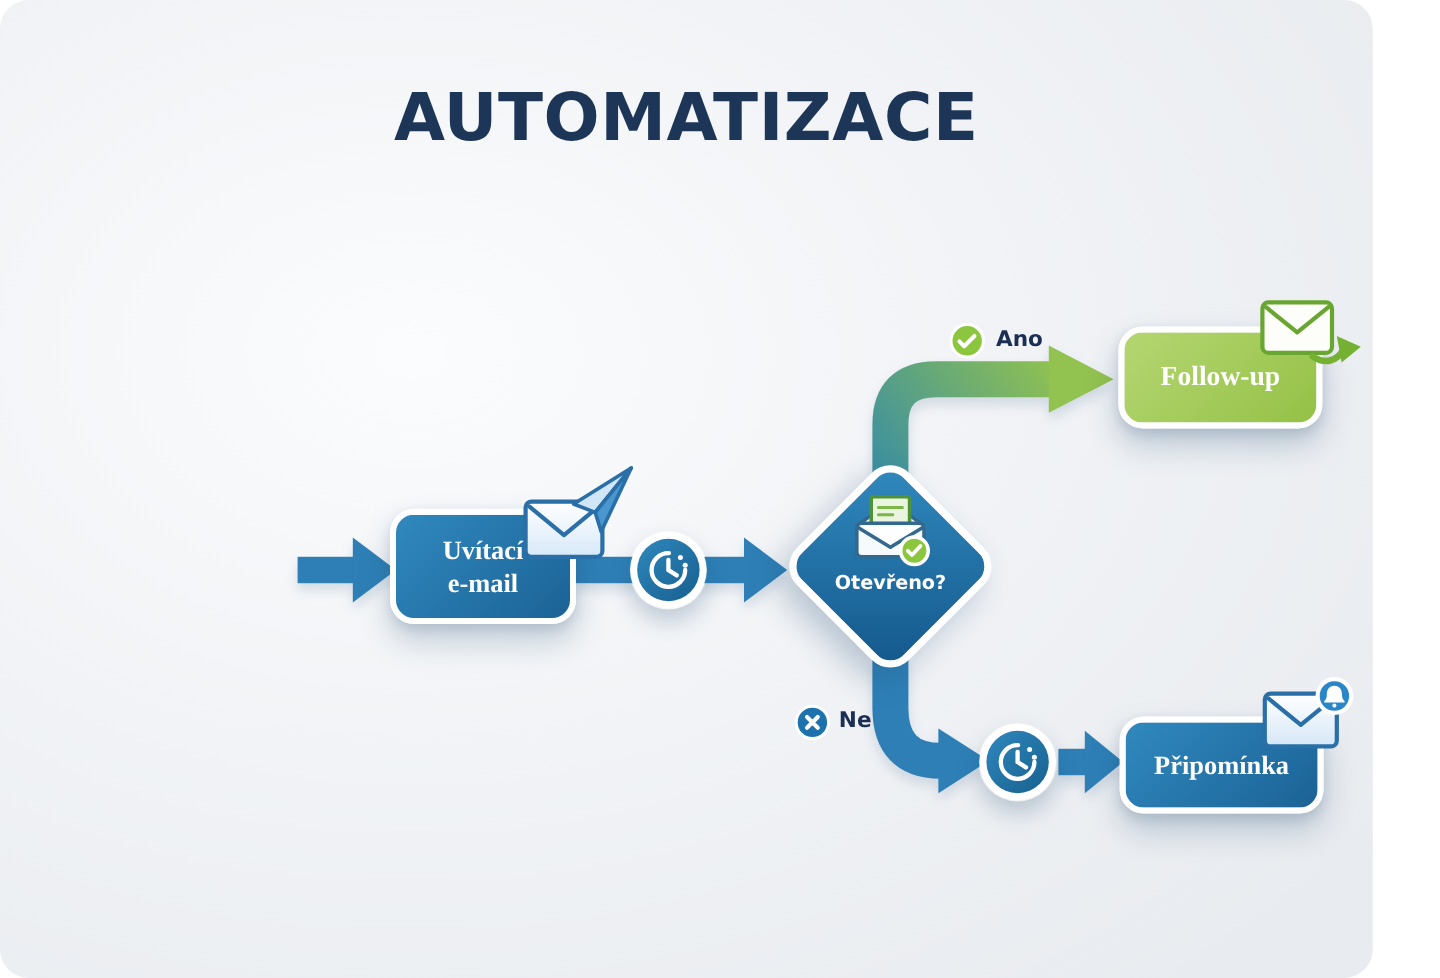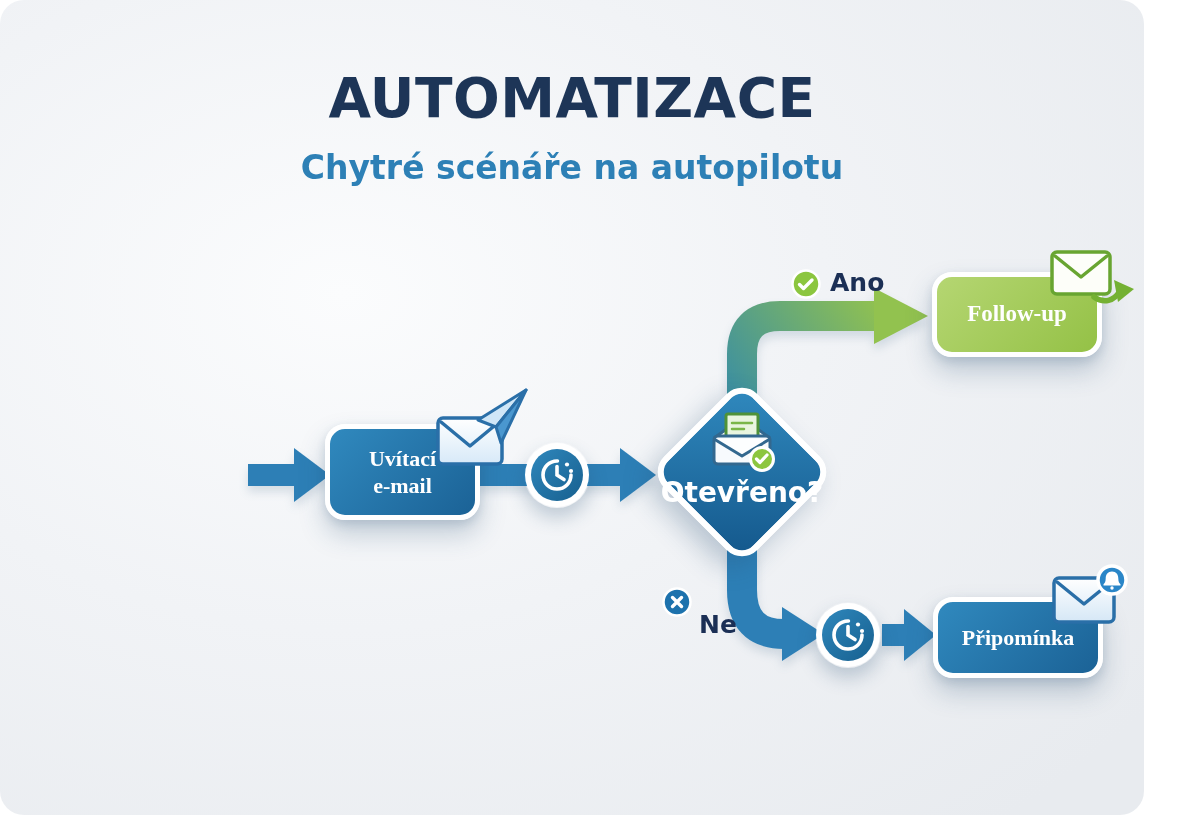"Chytré scénáře na autopilotu" div.subtitle { html: <div>Chytré scénáře na autopilotu</div> -> none }
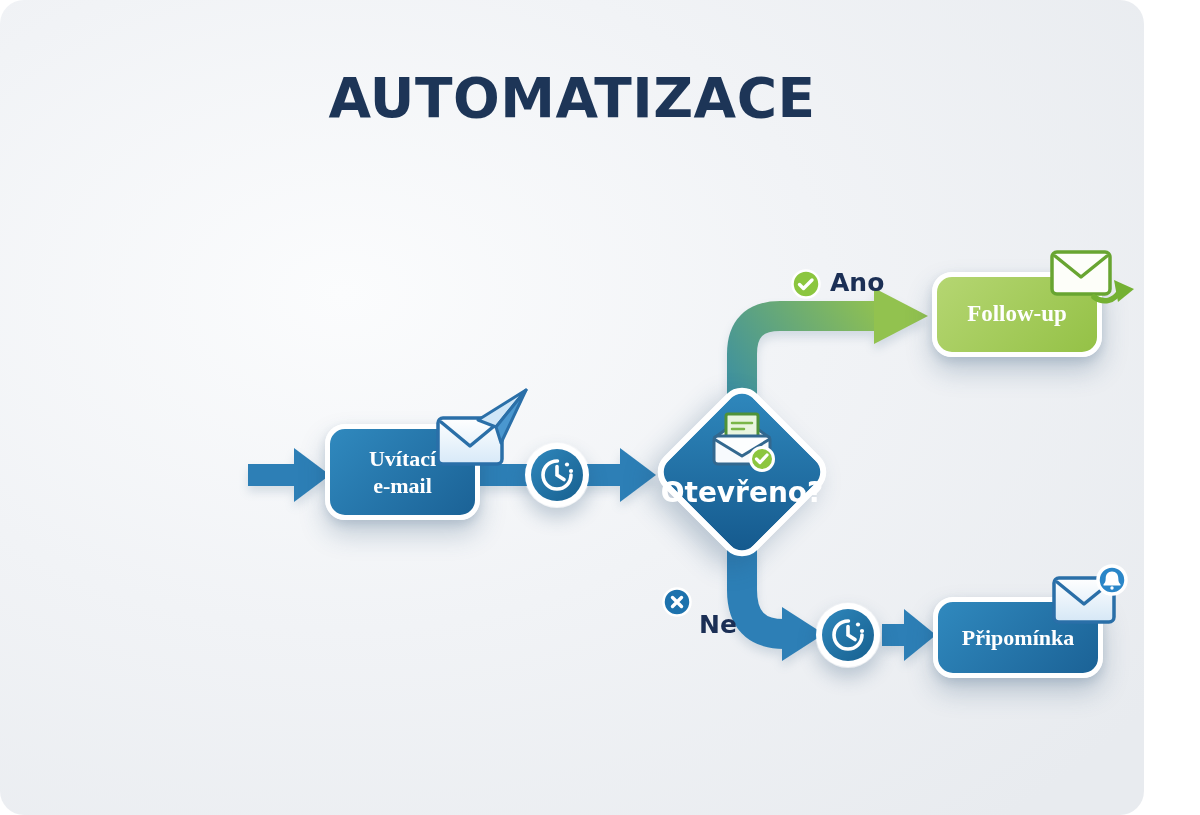"Ano" .branch-label { font-size: 25px -> 18px }
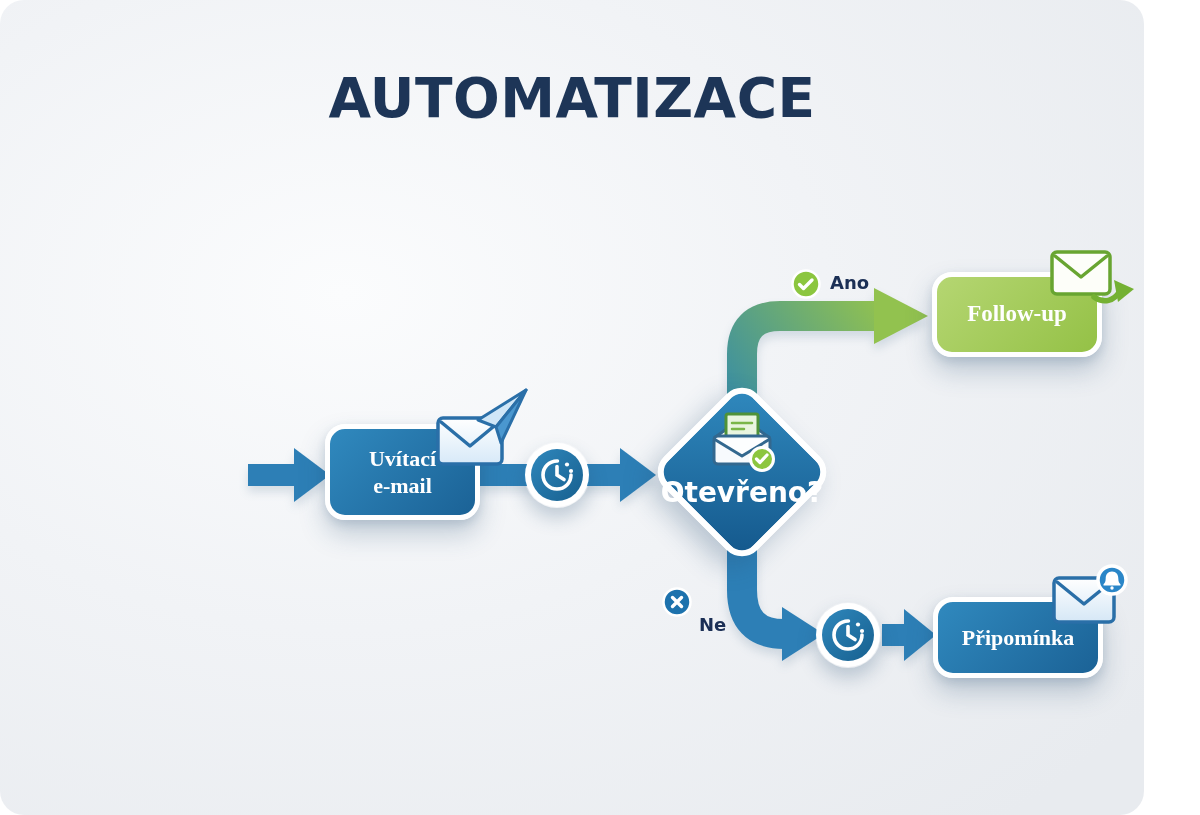"Otevřeno?" .diamond-label { font-size: 28px -> 16px }
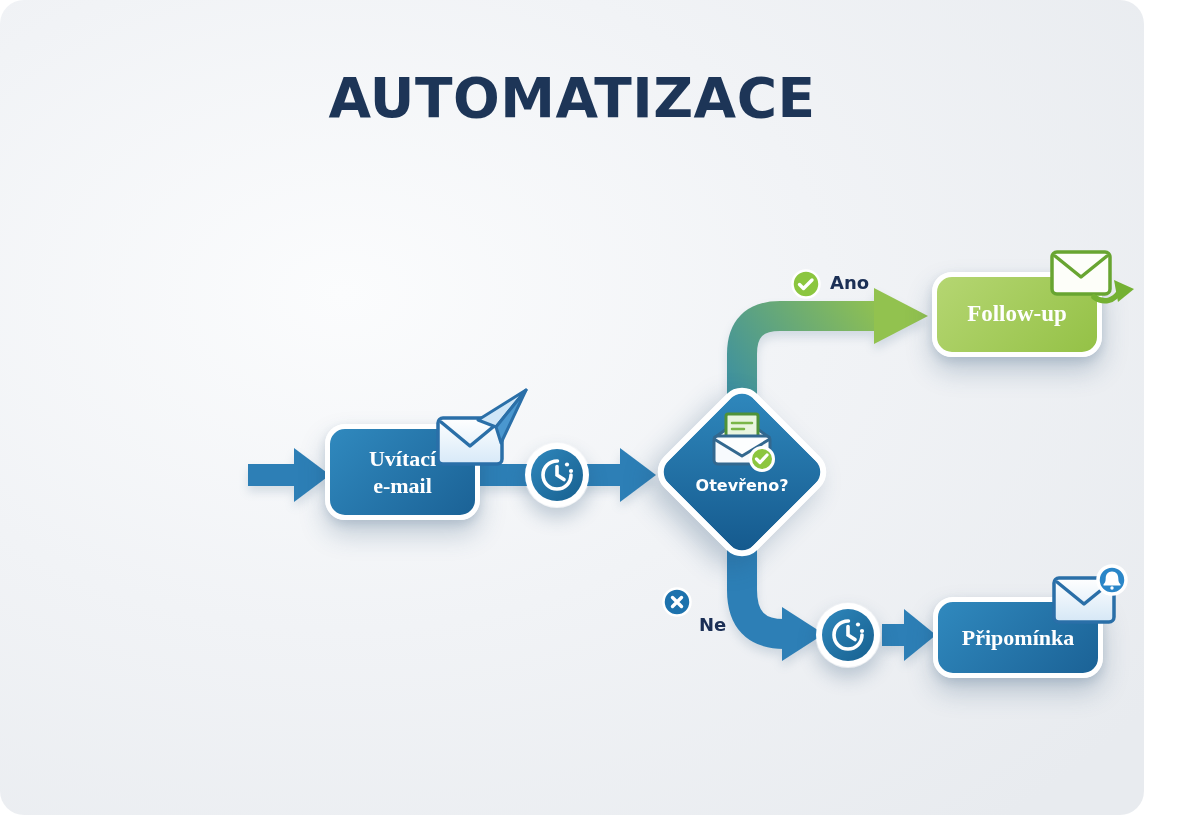"Ne" #label-ne { top: 610px -> 586px }
